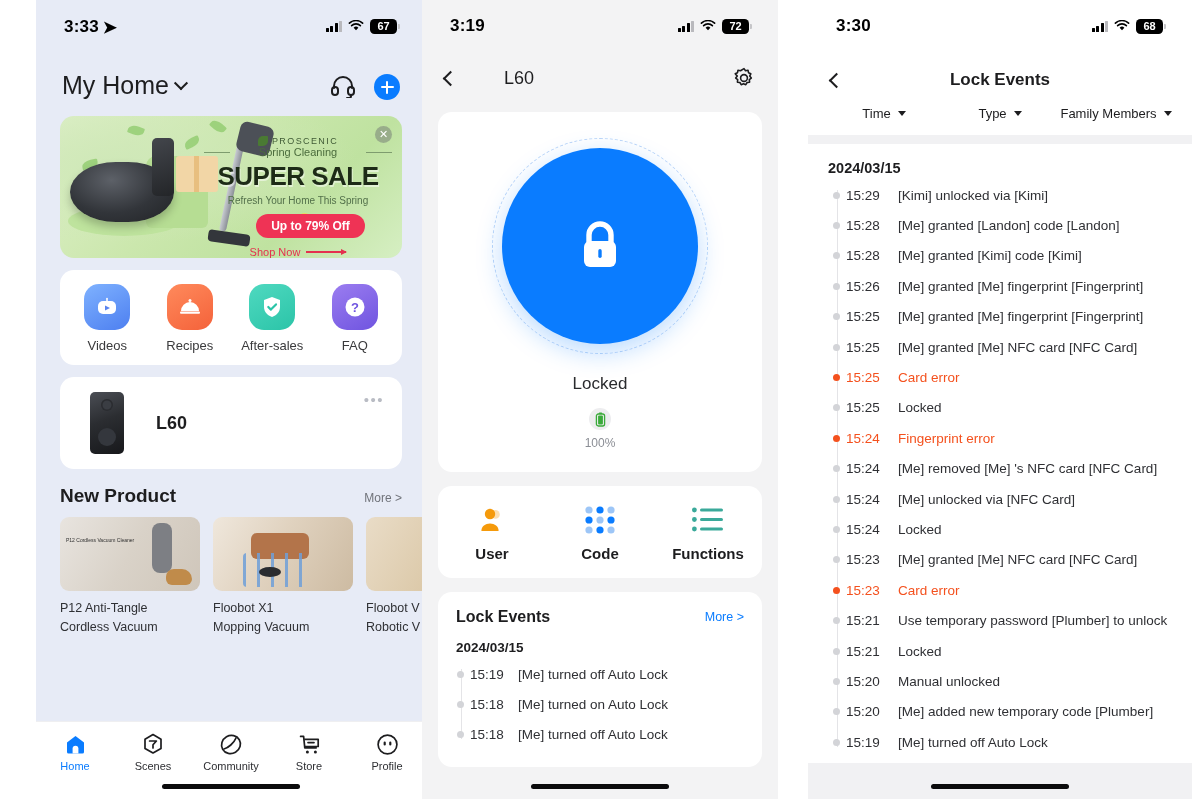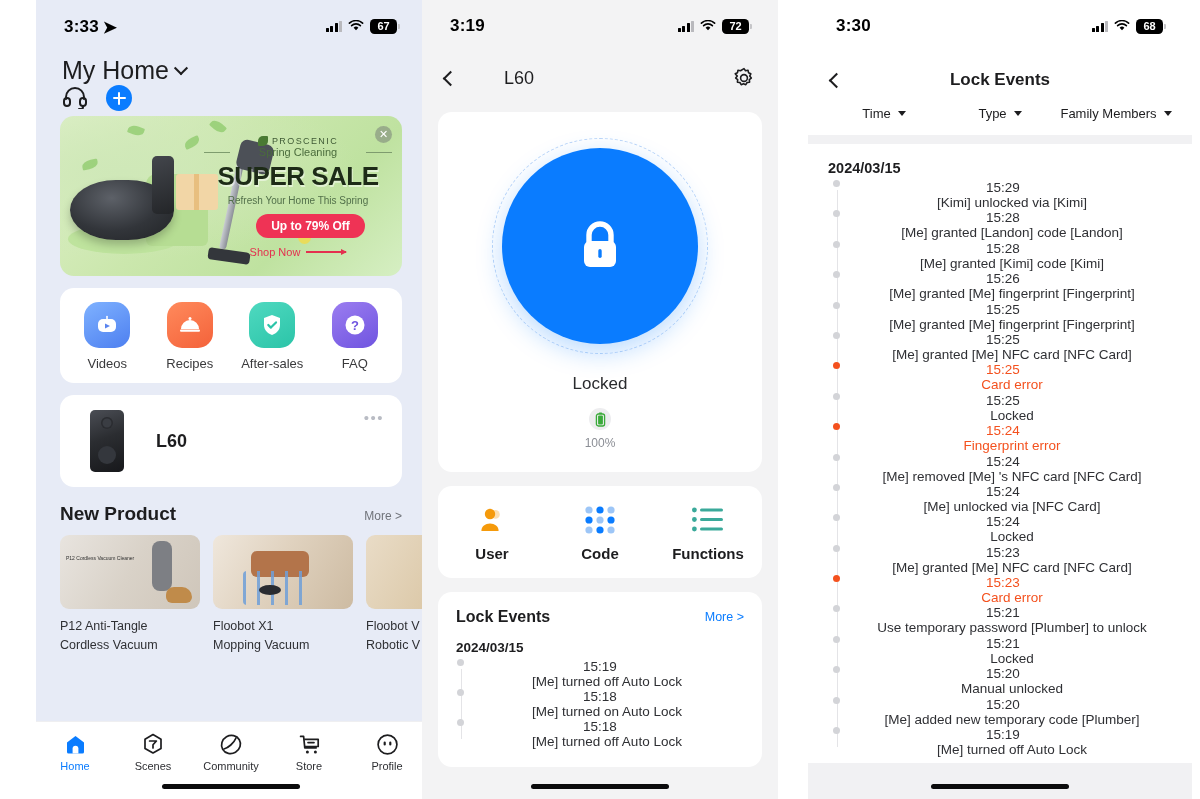"My Home" .p1-header { align-items: flex-start -> flex-end; flex-direction: column -> none }
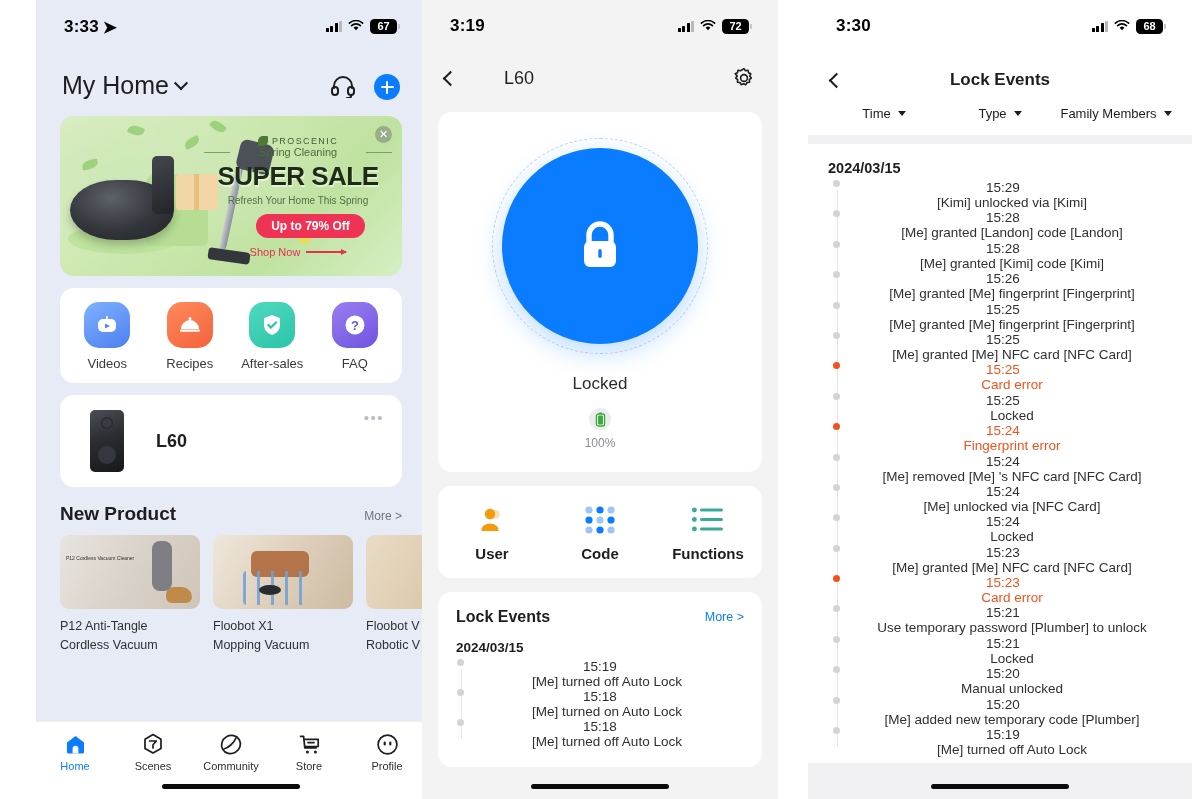"PROSCENIC" .banner { height: 160px -> 142px }
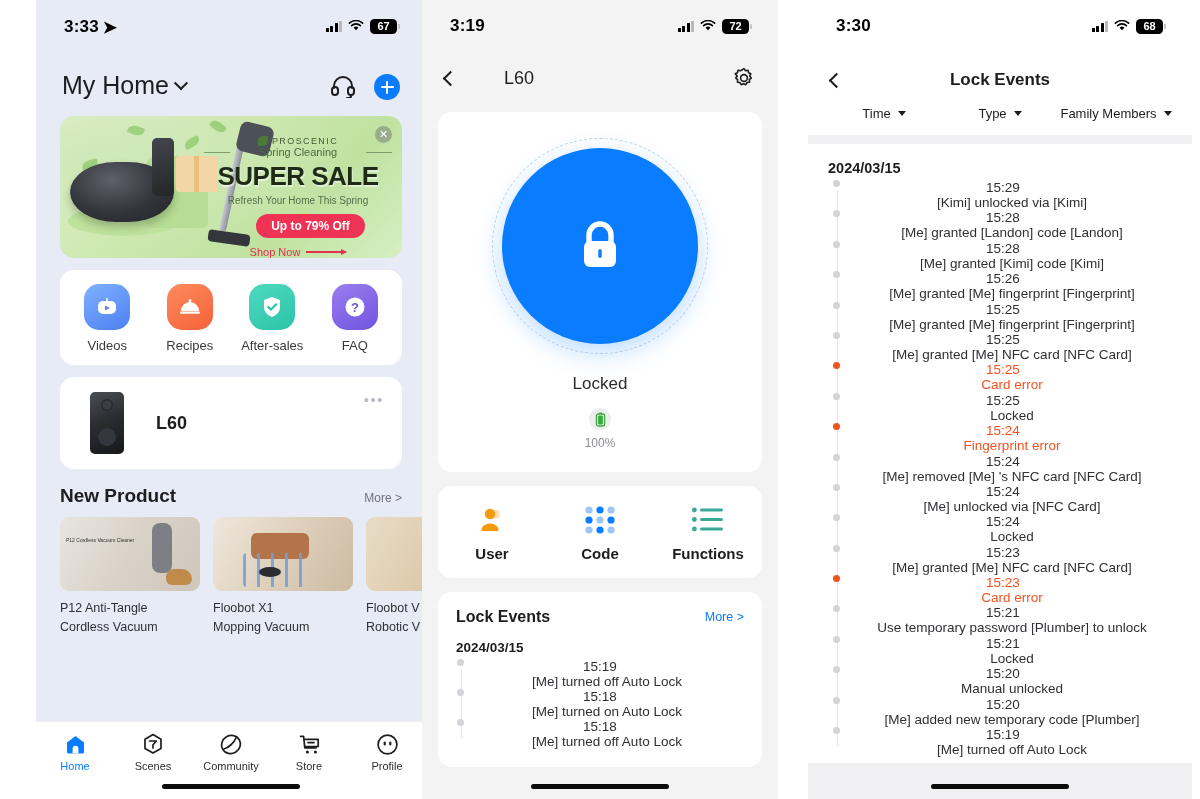"15:29" .tl-row { flex-direction: column -> none }
